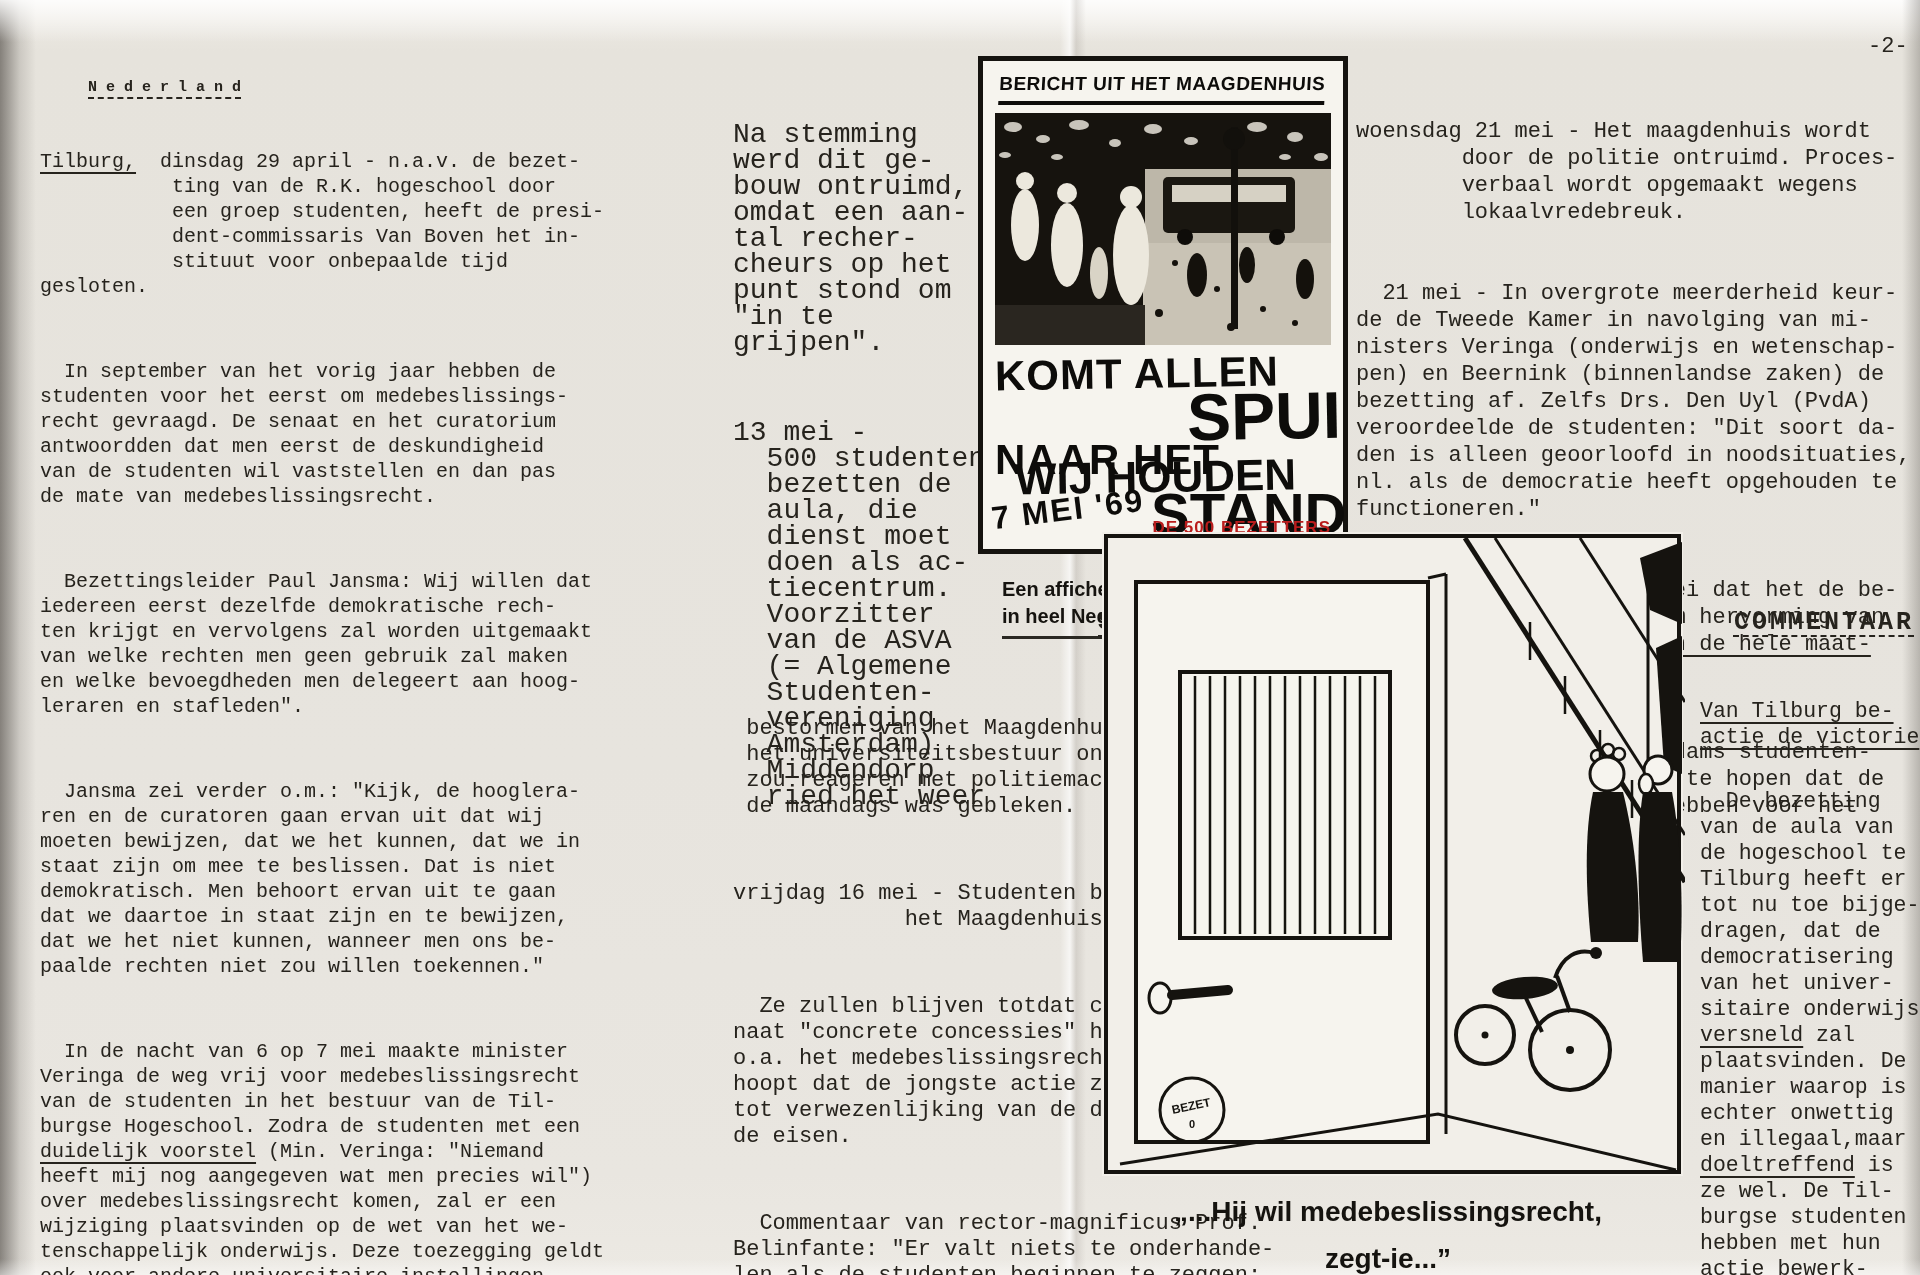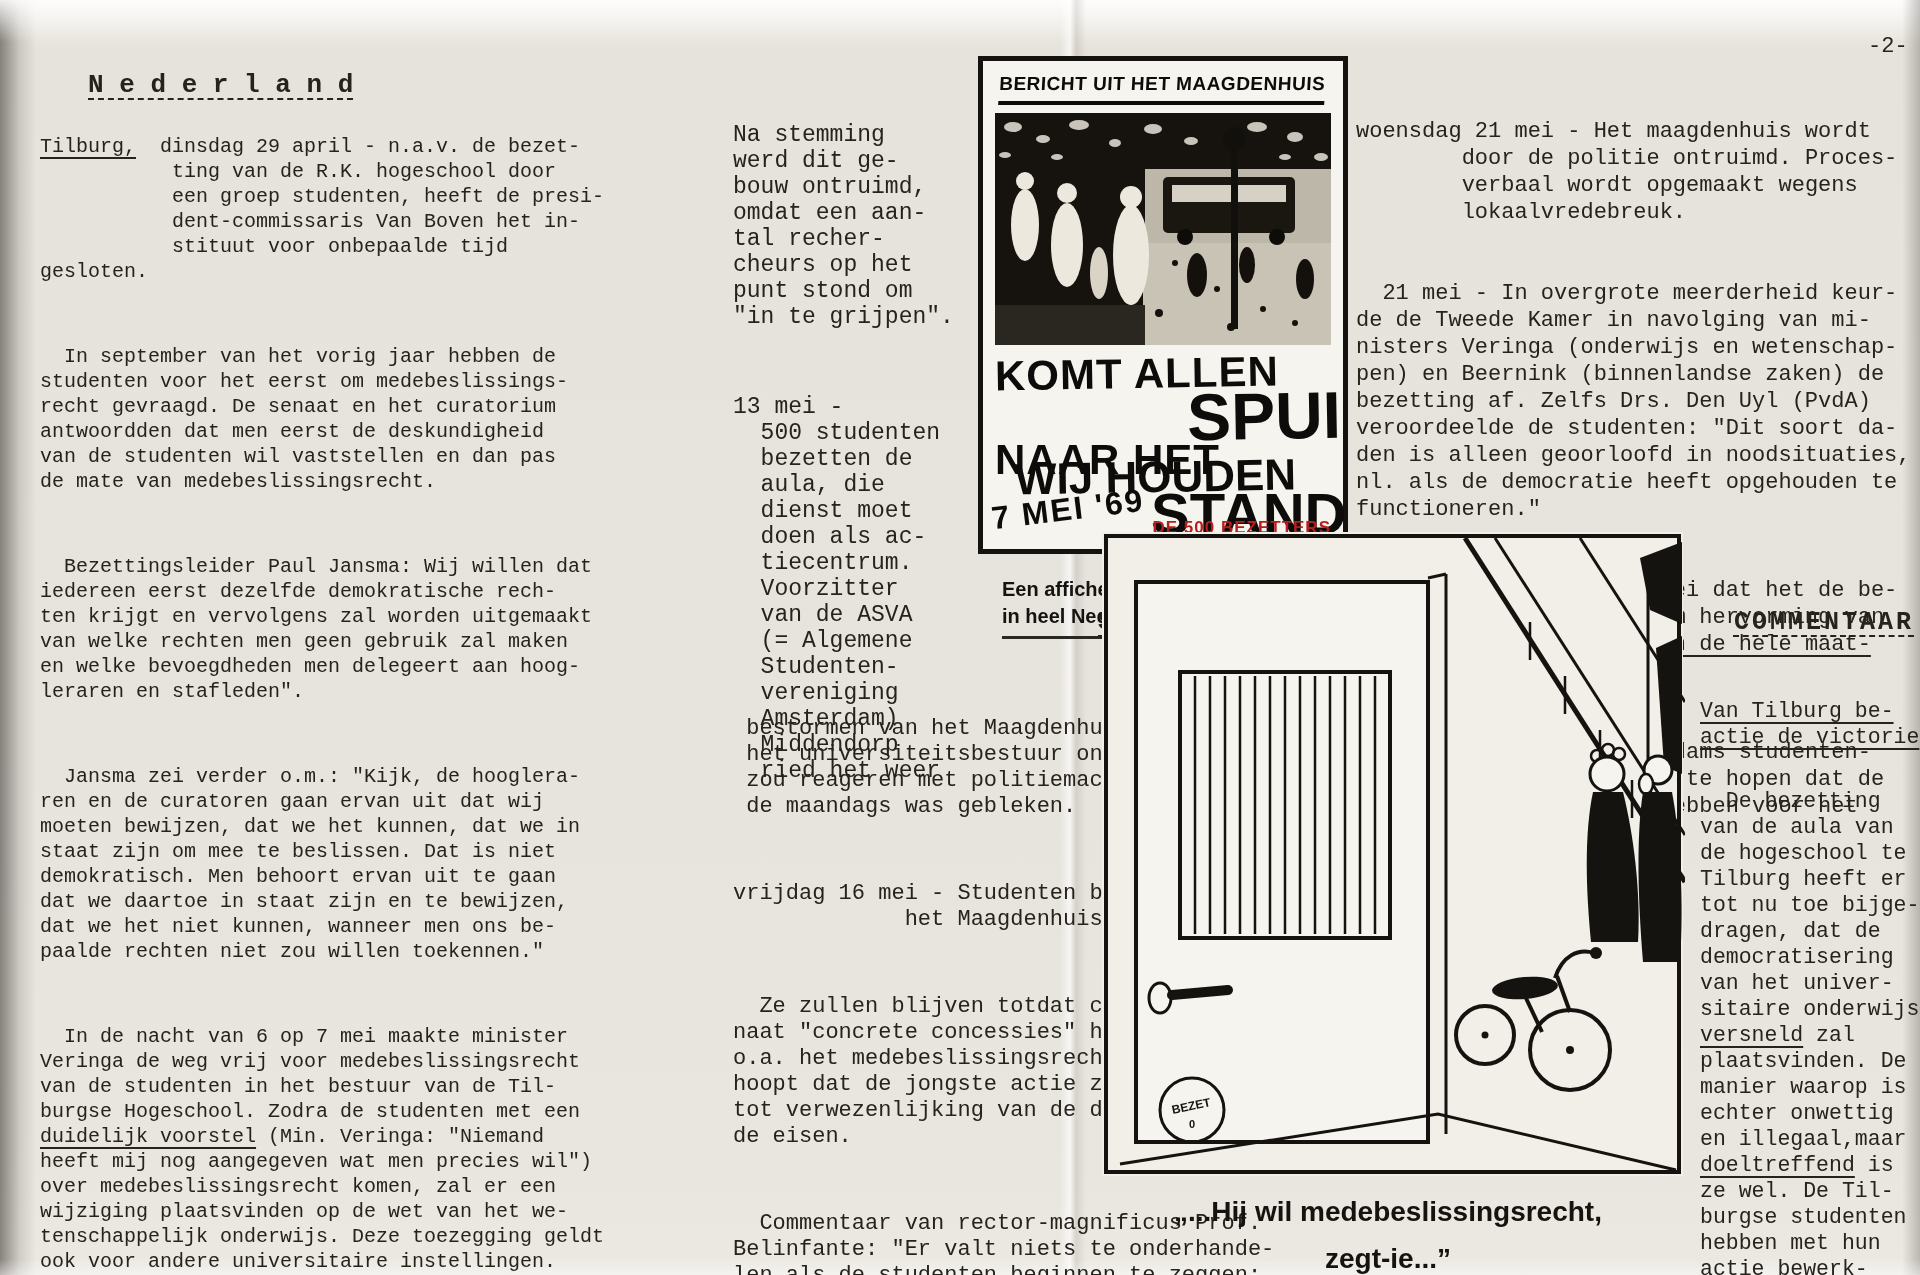"N e d e r" #col1 .hdg { font-size: 26px -> 15px; margin: 0 0 11px 0 -> 0 0 24px 0 }
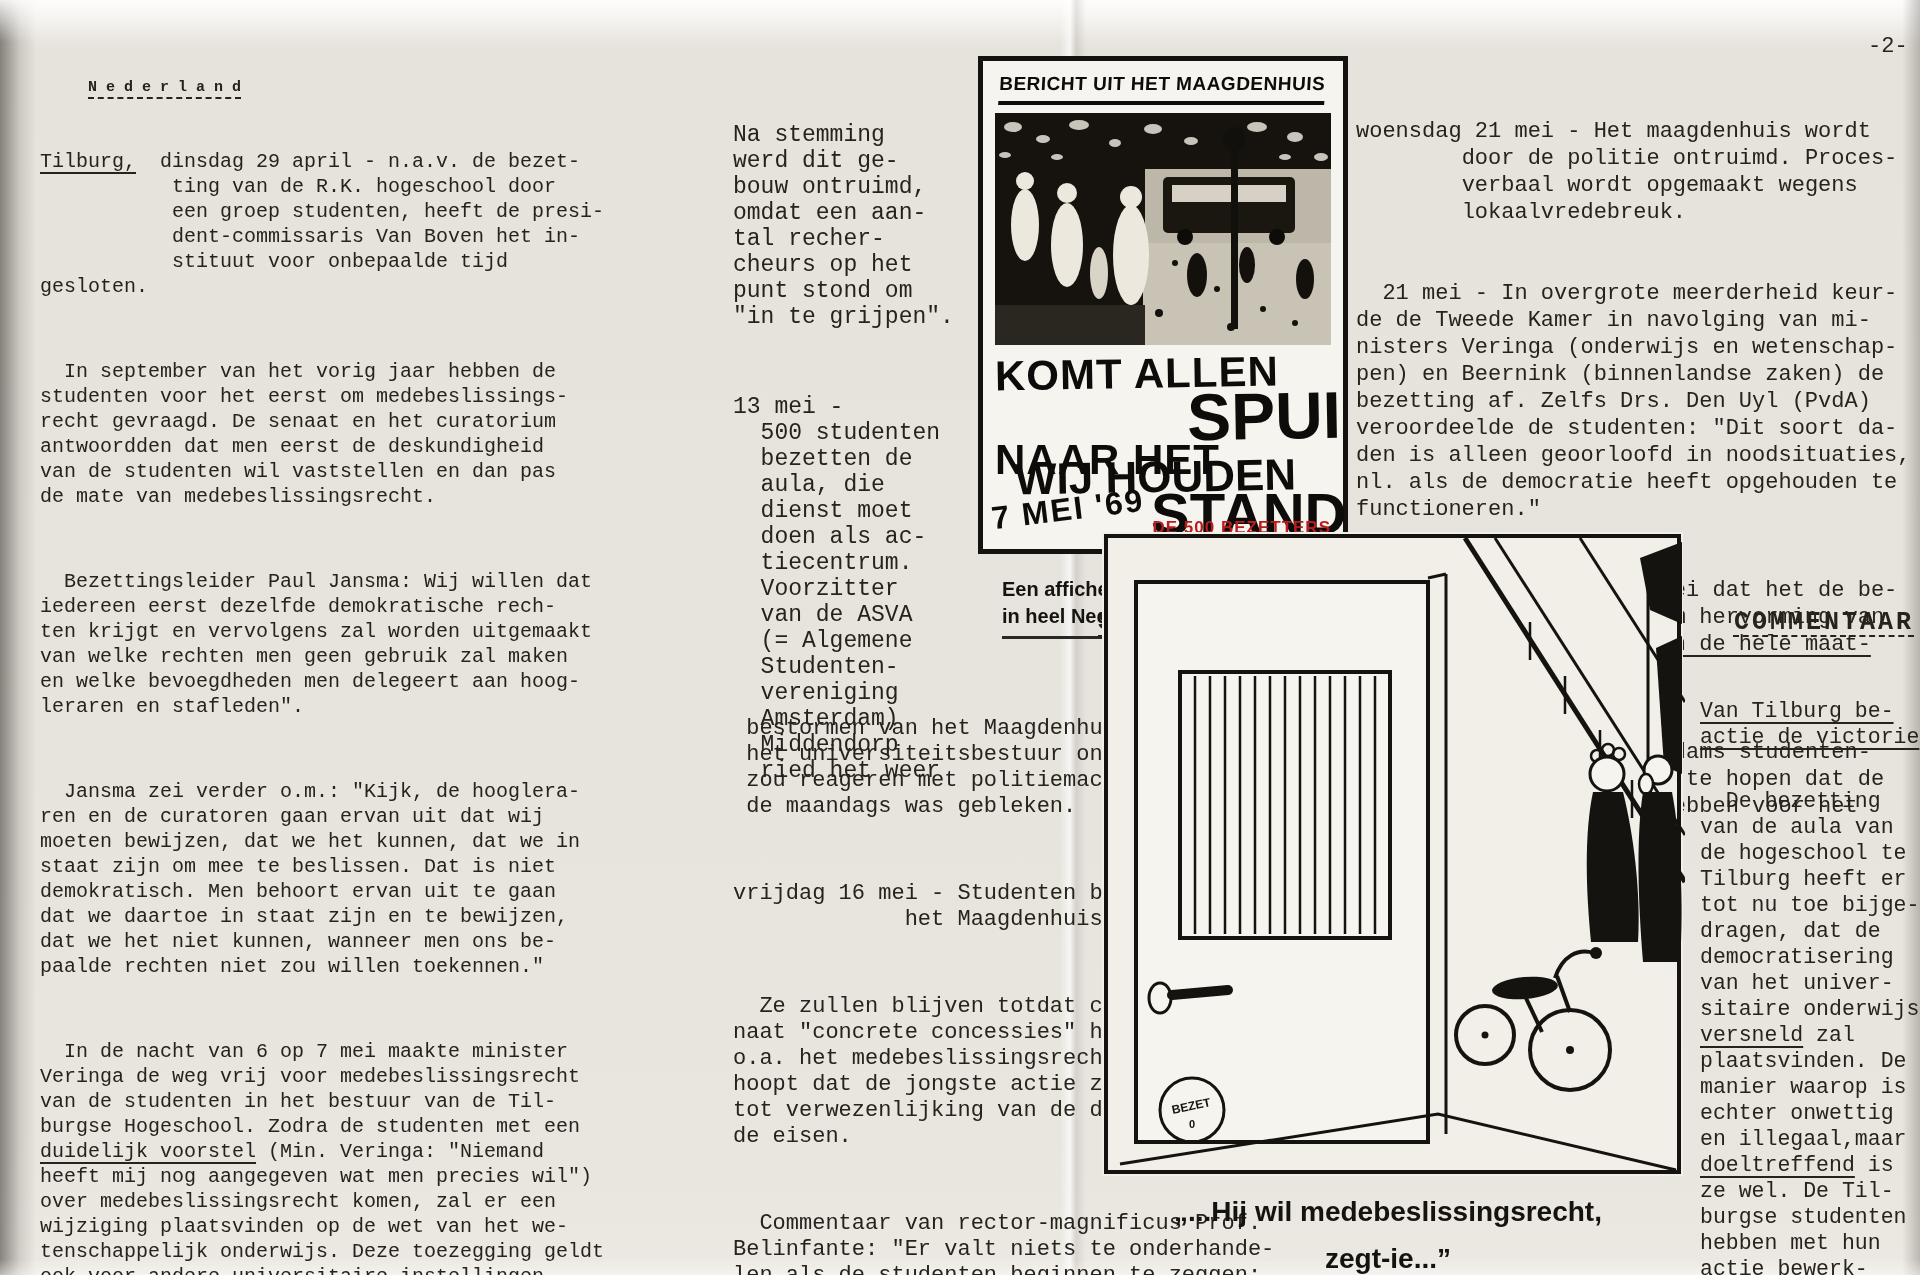"Na stemming" #narrow2 { font-size: 23px -> 28px }
